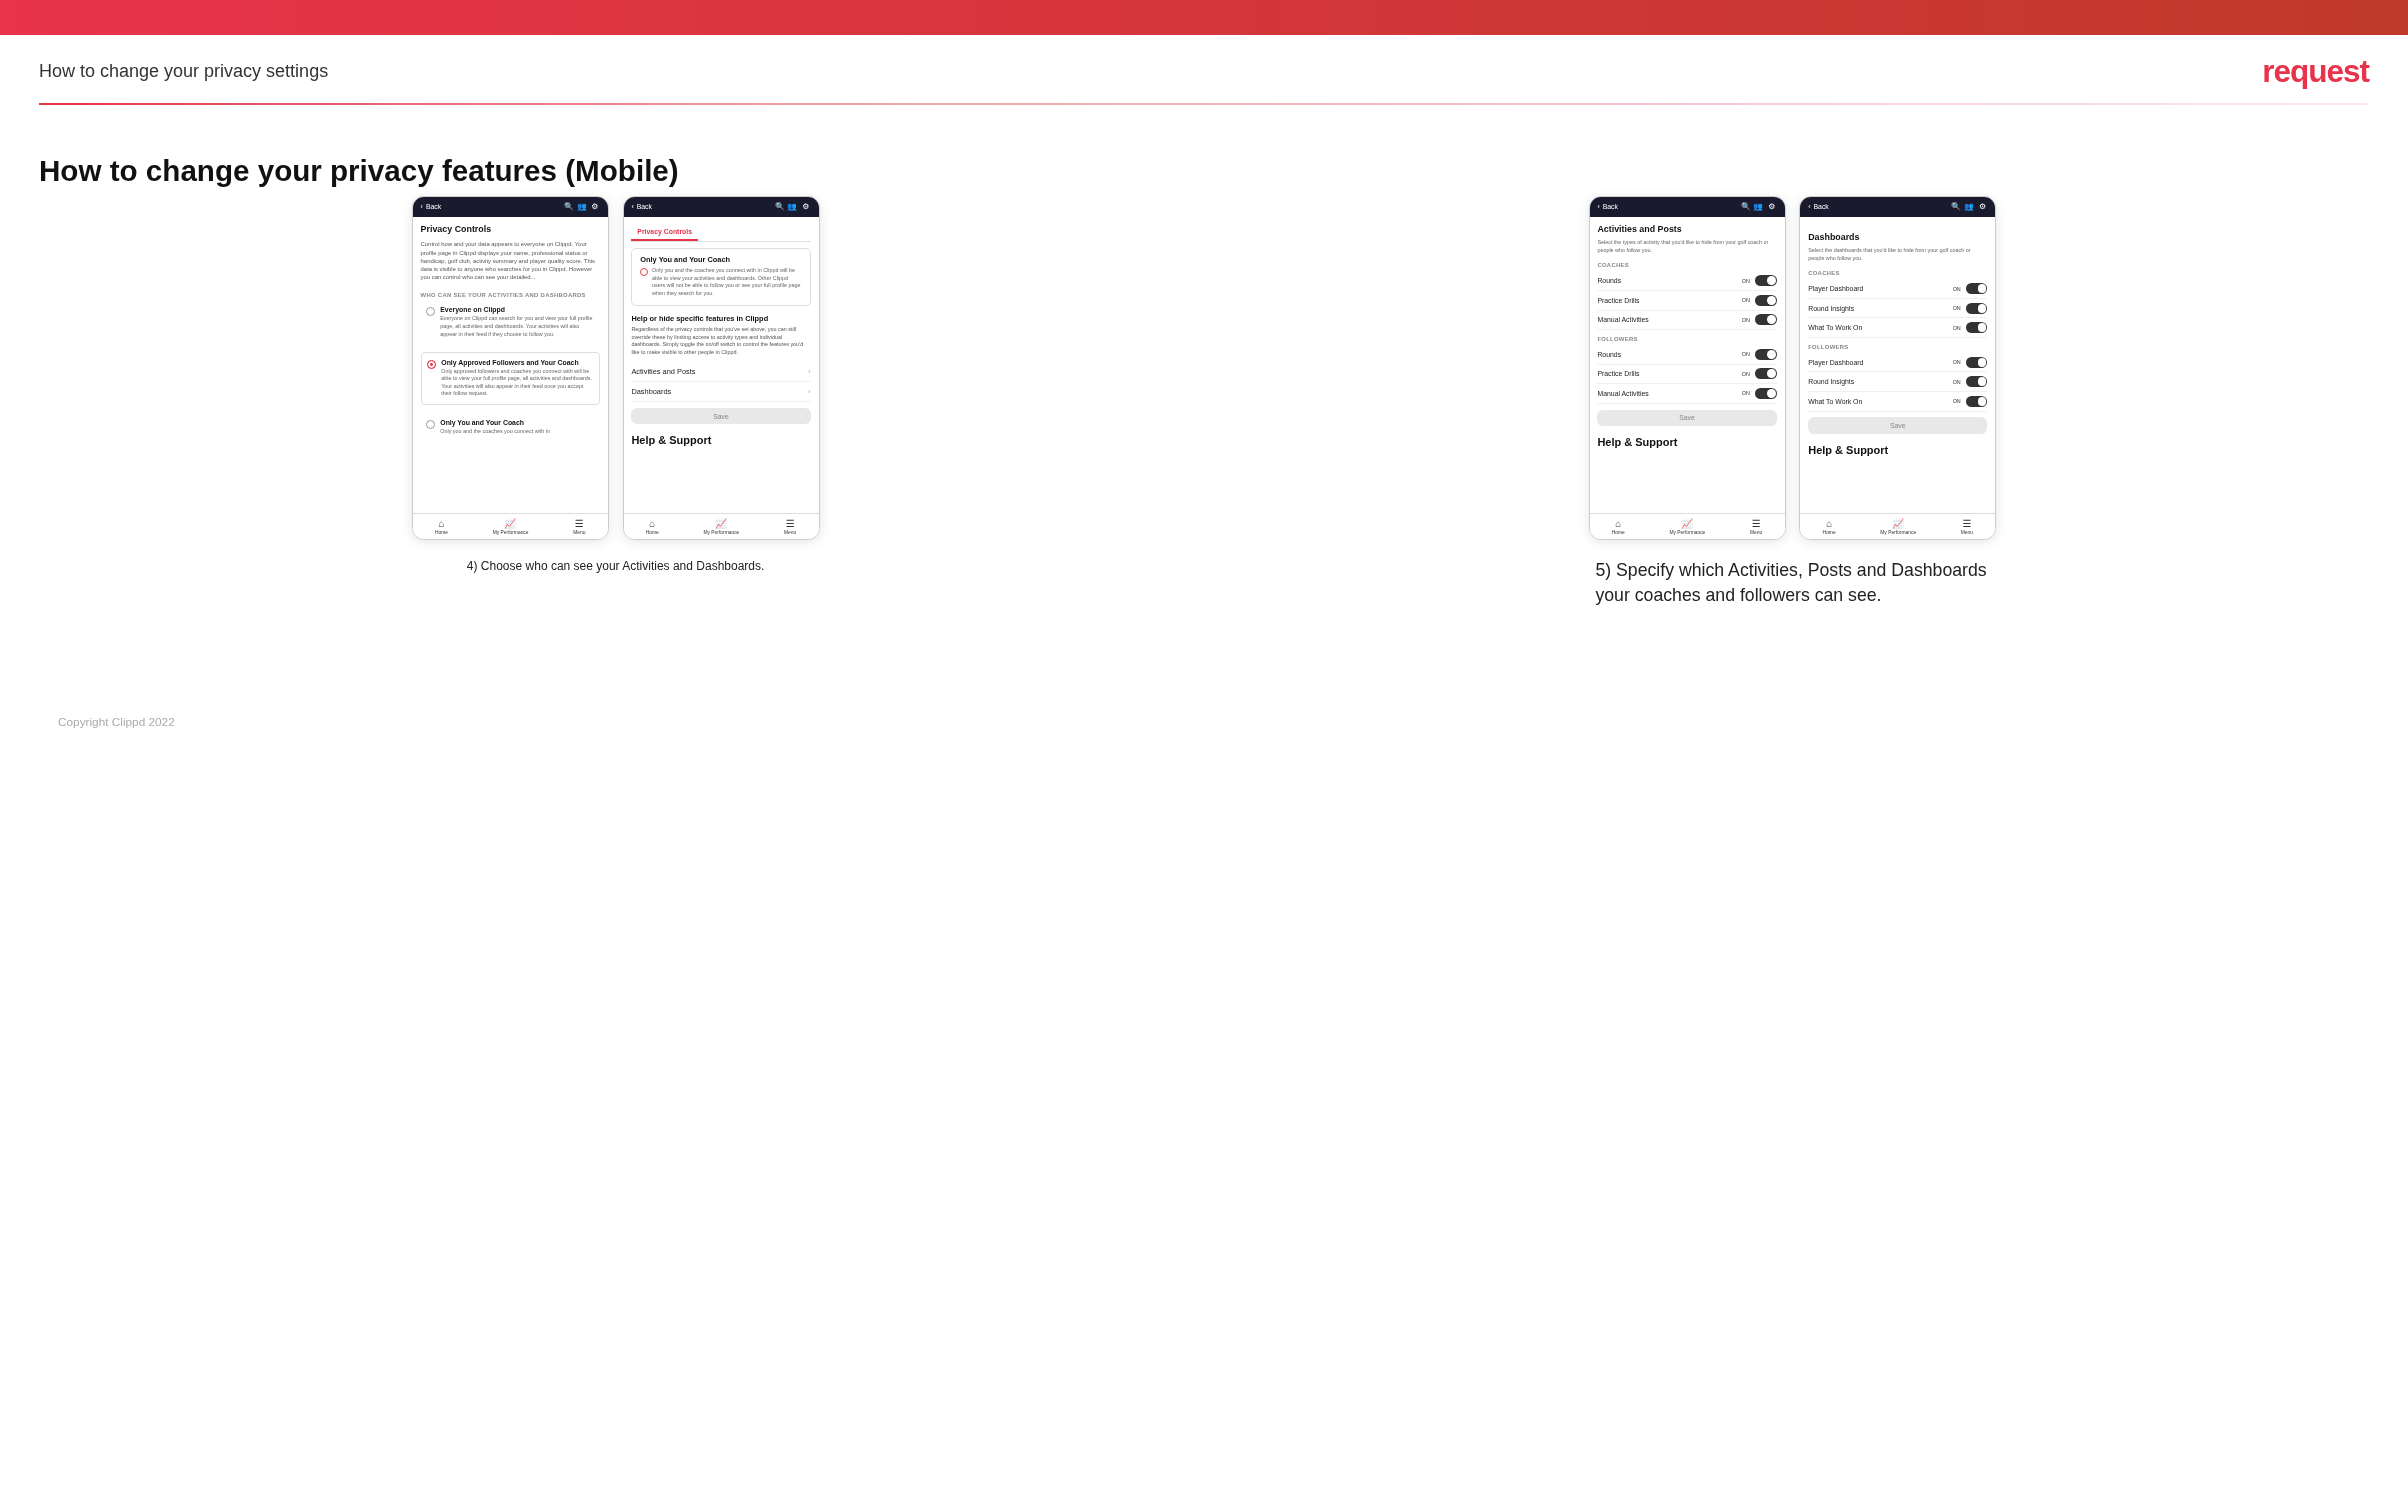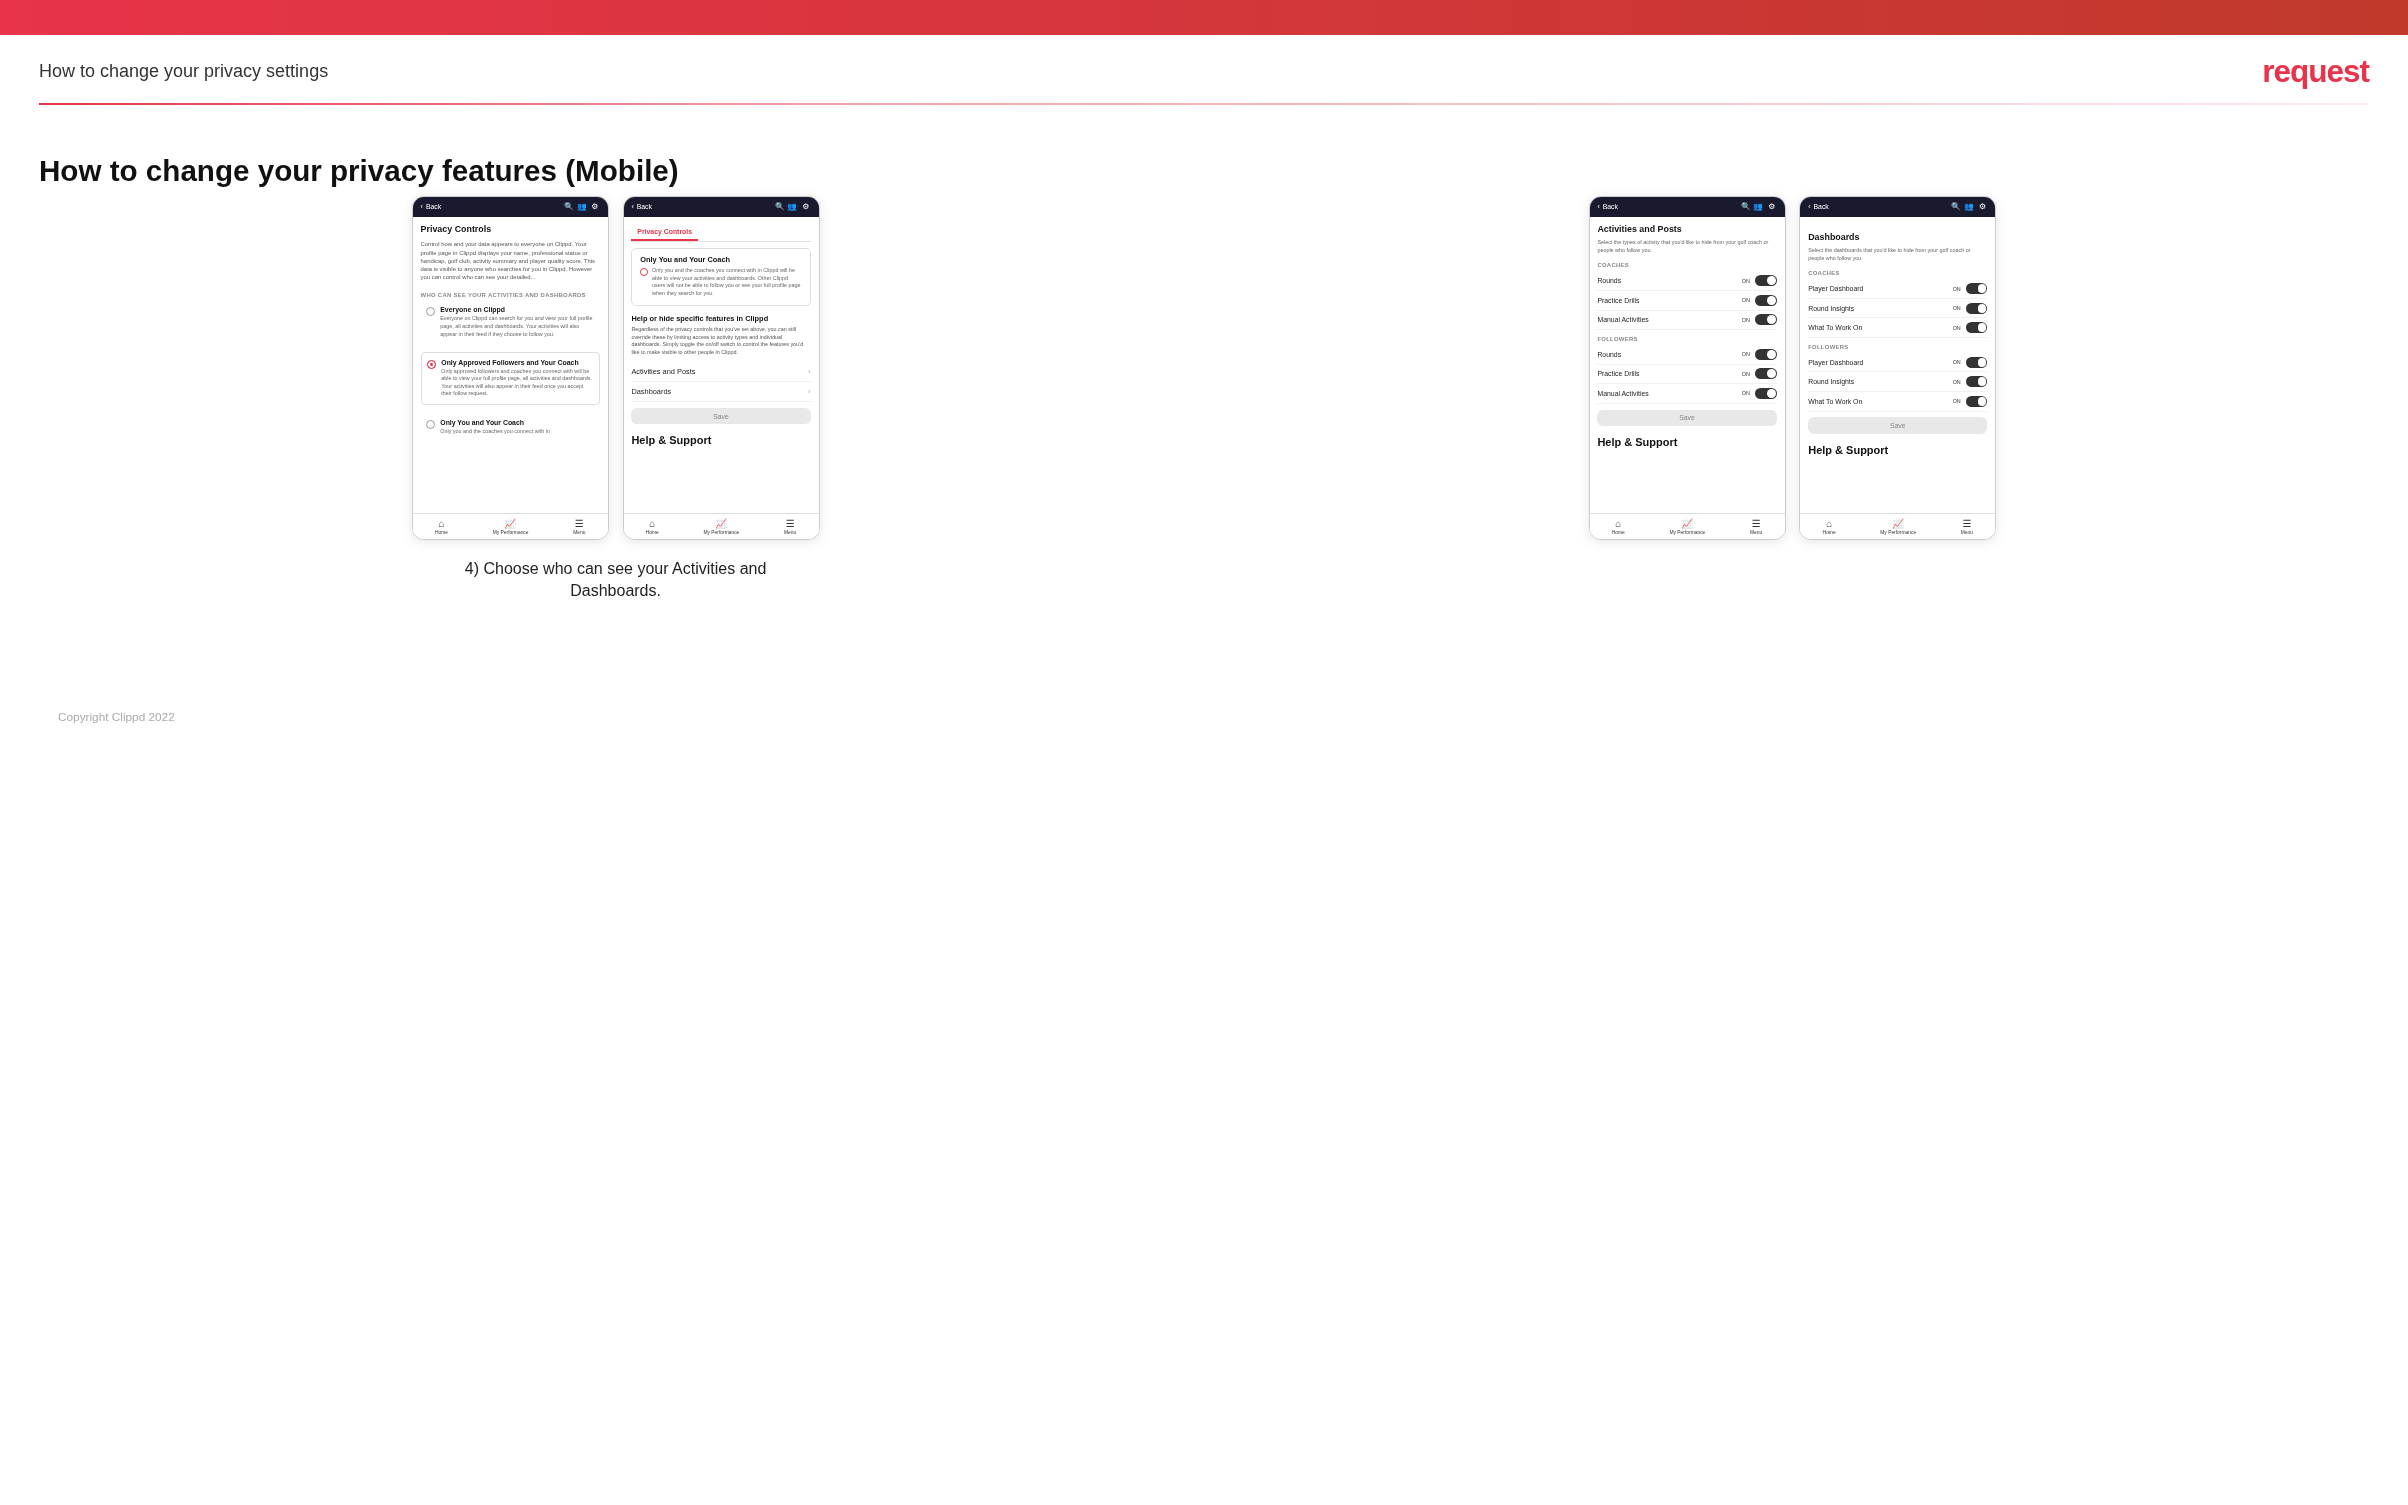"4) Choose who can see" .caption-text { font-size: 16px -> 12px }
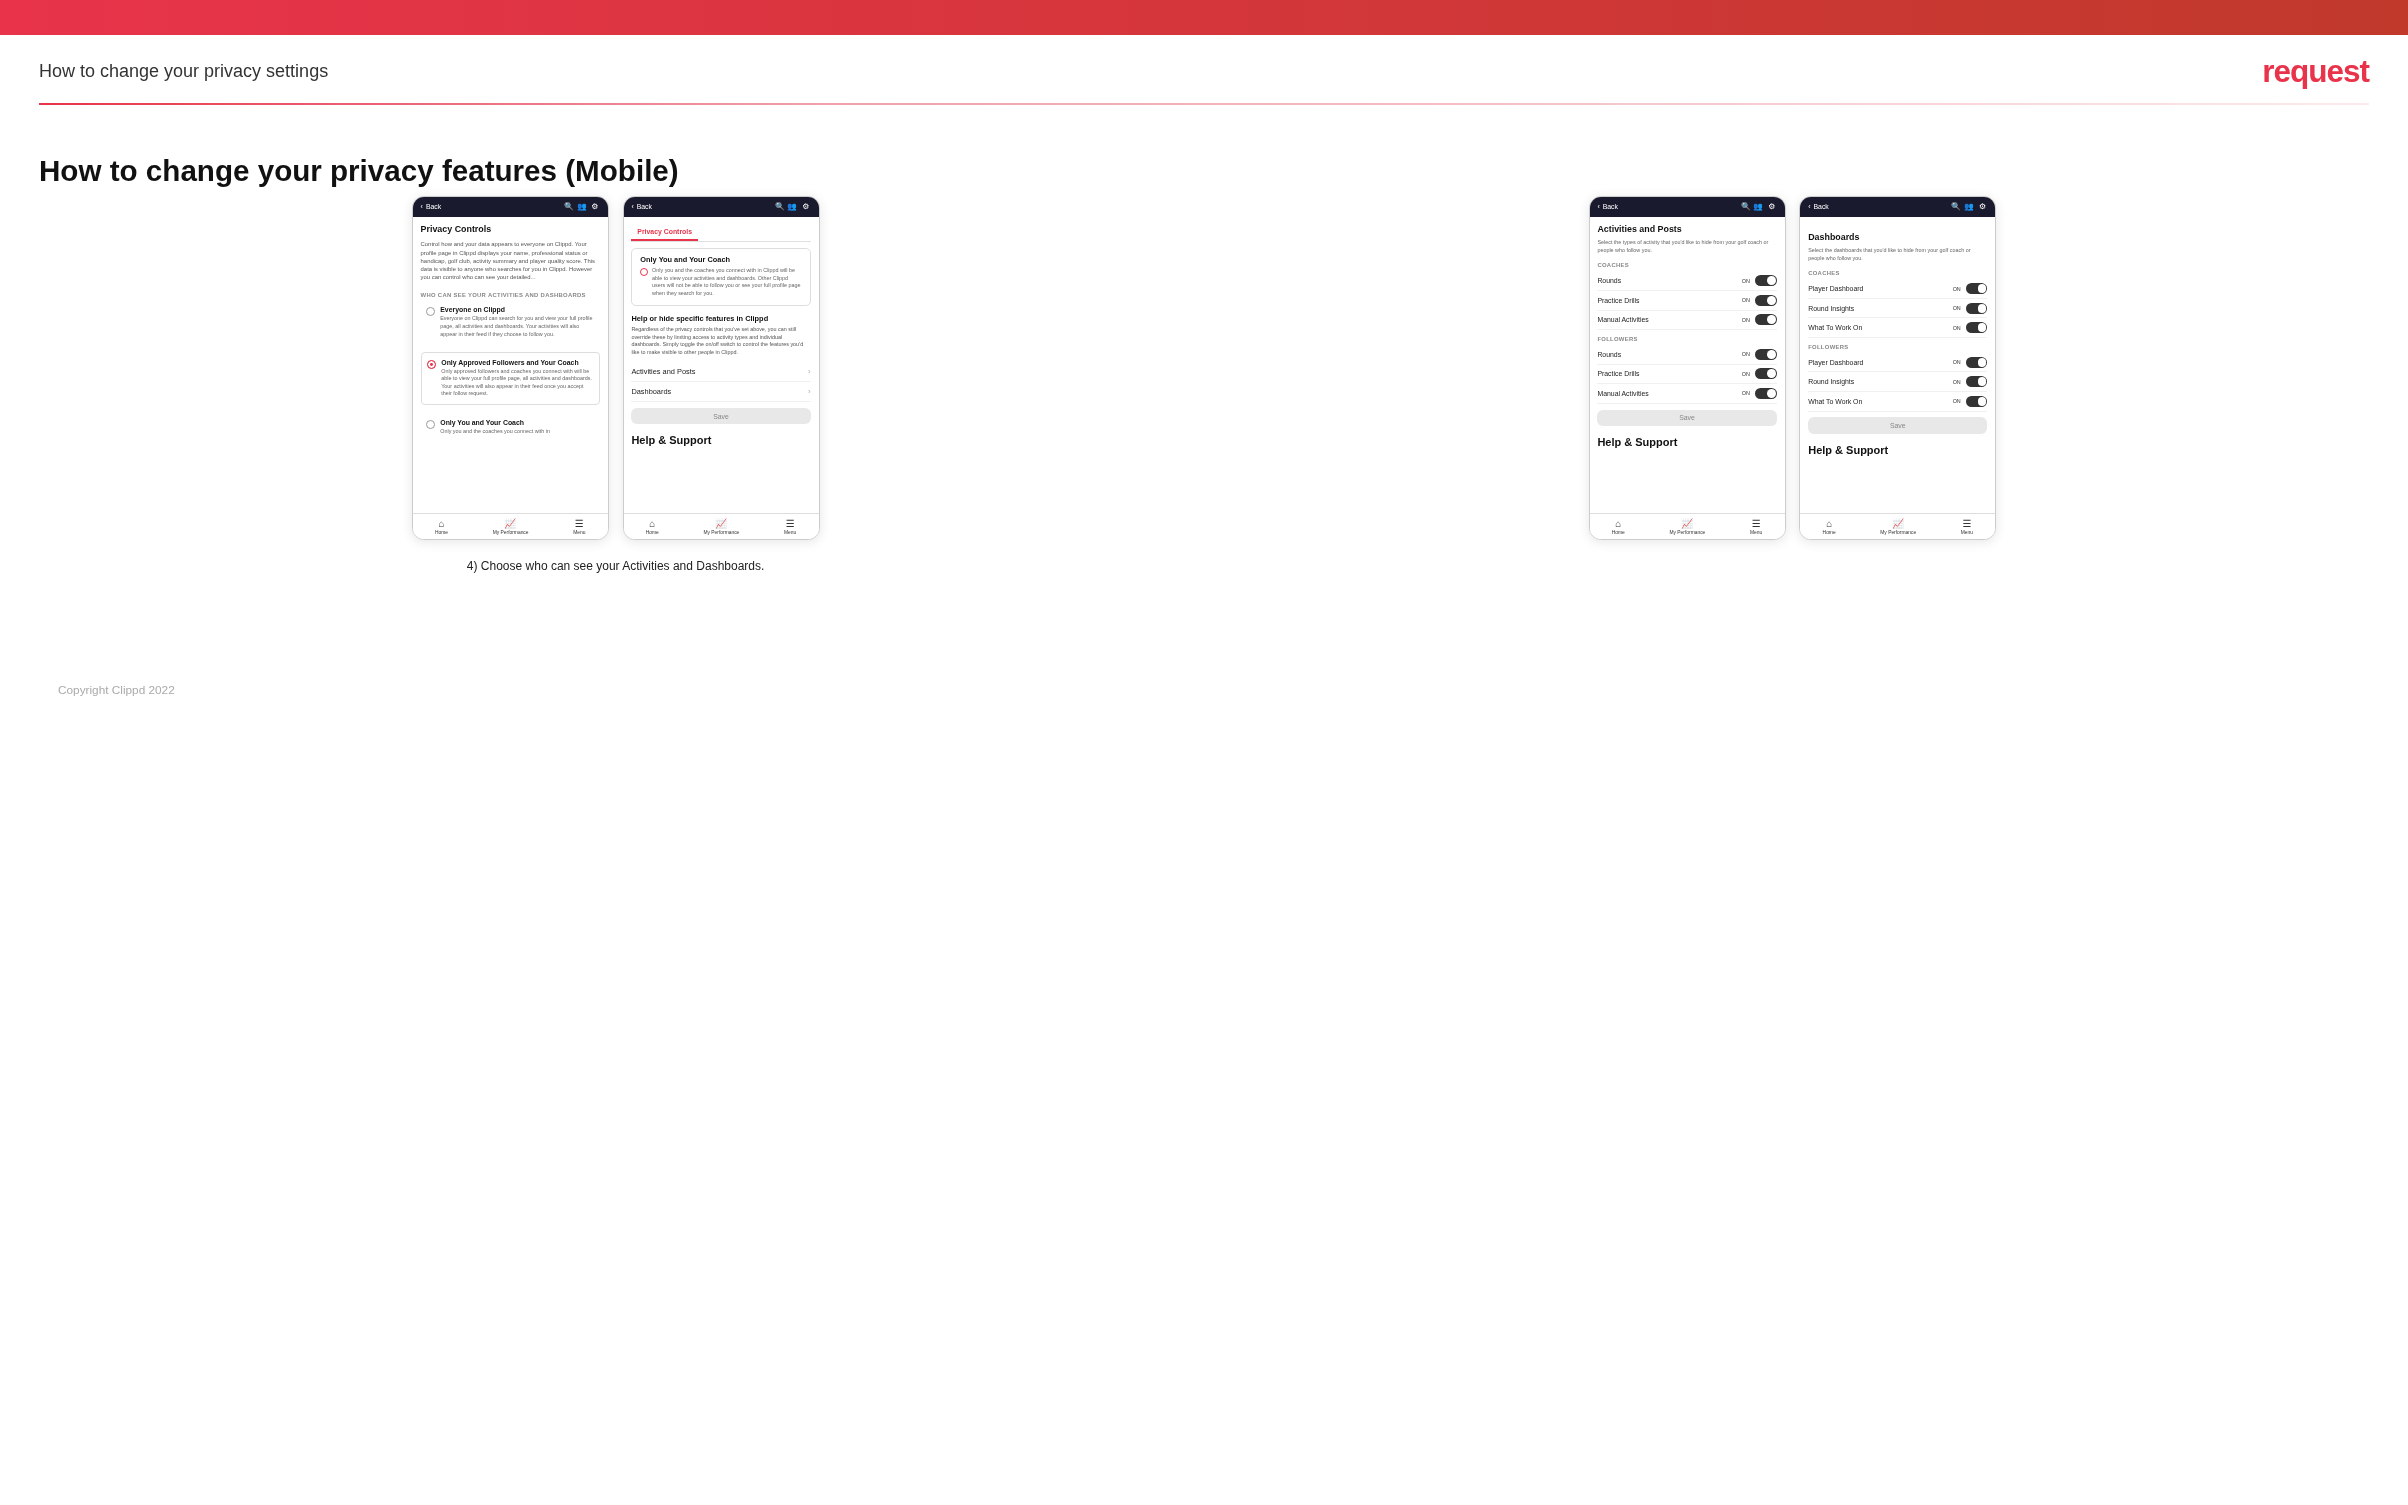"5) Specify which Activities, Posts" div.caption-text-large { html: none -> <div>5) Specify which Activities, Posts and Dashboards your coaches and followers can see.</div> }
